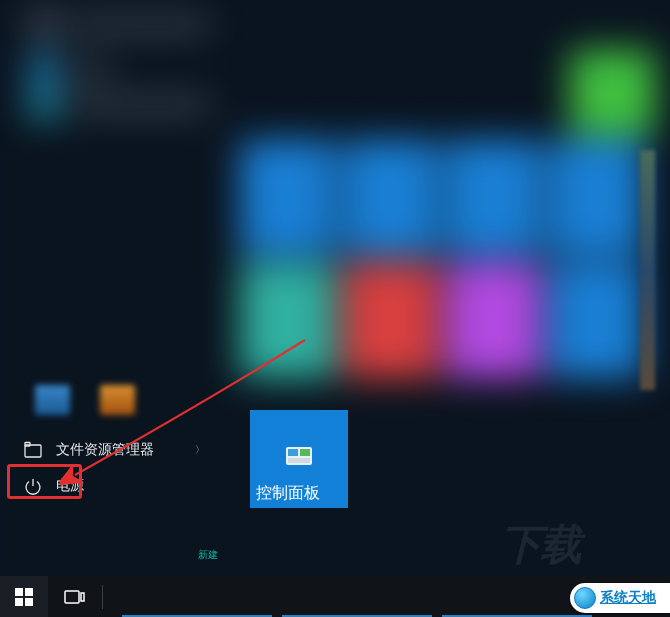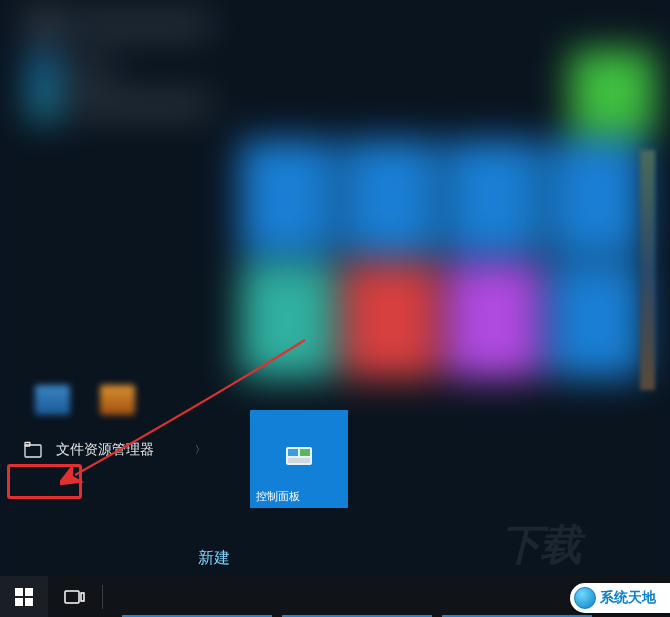"电源" div.nav-item { html: none -> <div> <span> <svg> <path></path> <path></path> </svg> </span> <span>电源</span> </div> }
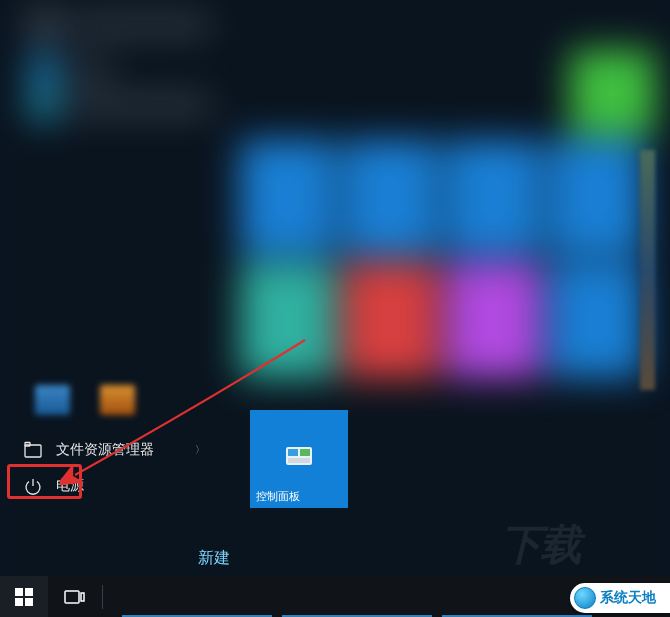"控制面板" .tile-label { font-size: 11px -> 16px }
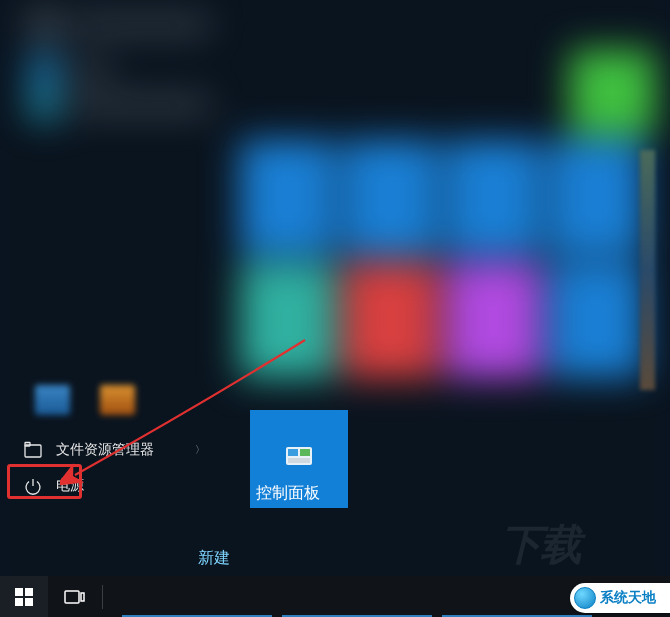"新建" .section-label { color: #7dd3fc -> #14b8a6; font-size: 16px -> 10px }
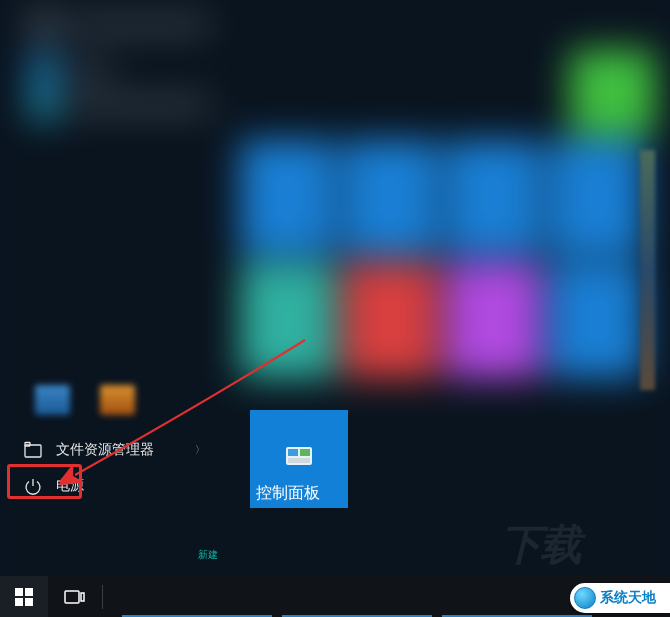"系统天地" .watermark-badge .txt { text-decoration: none -> underline }
